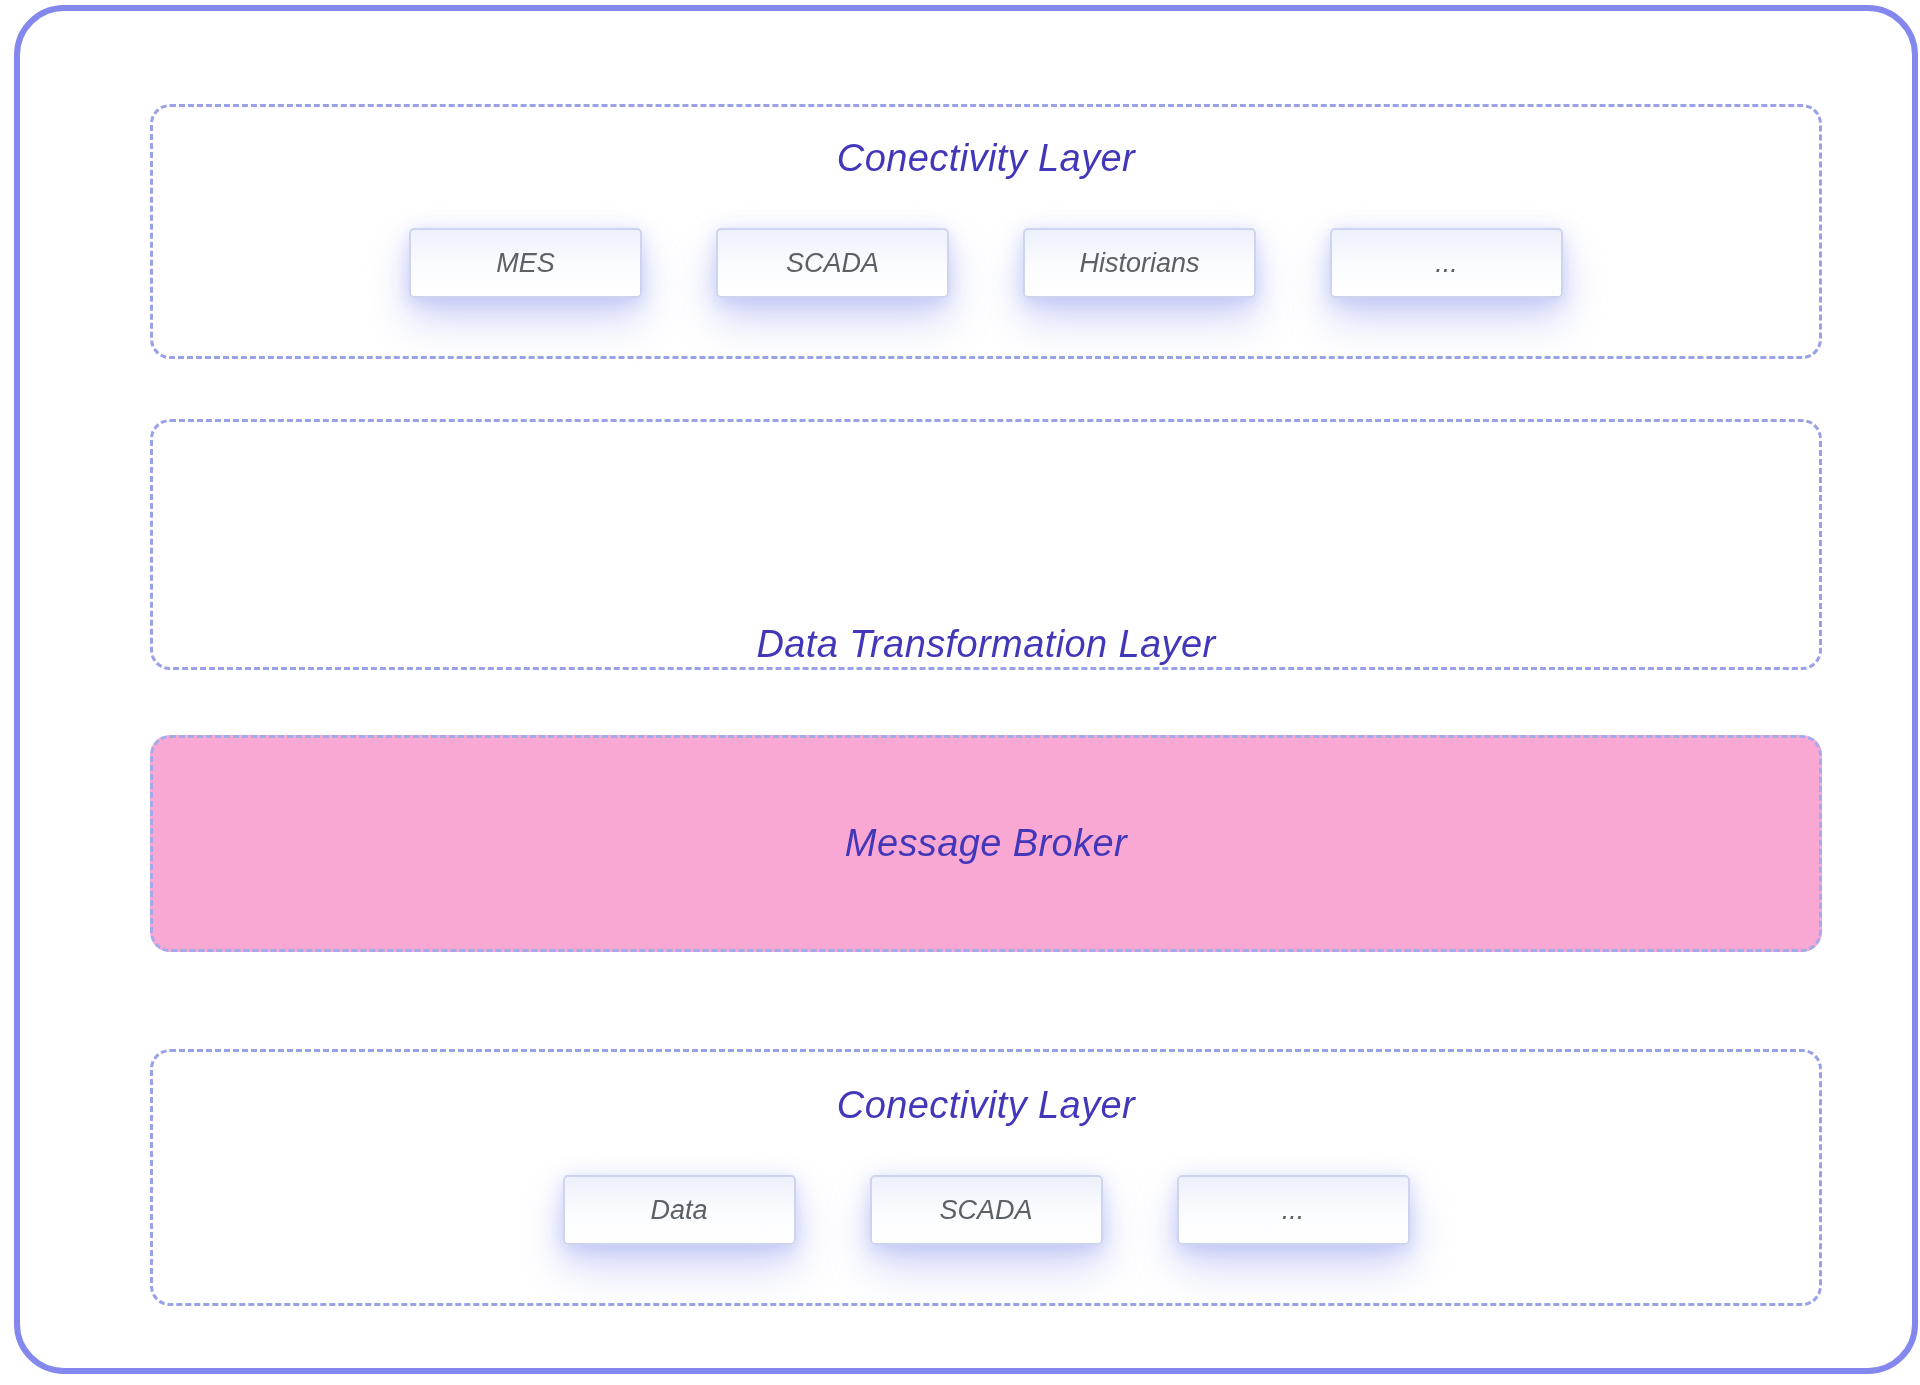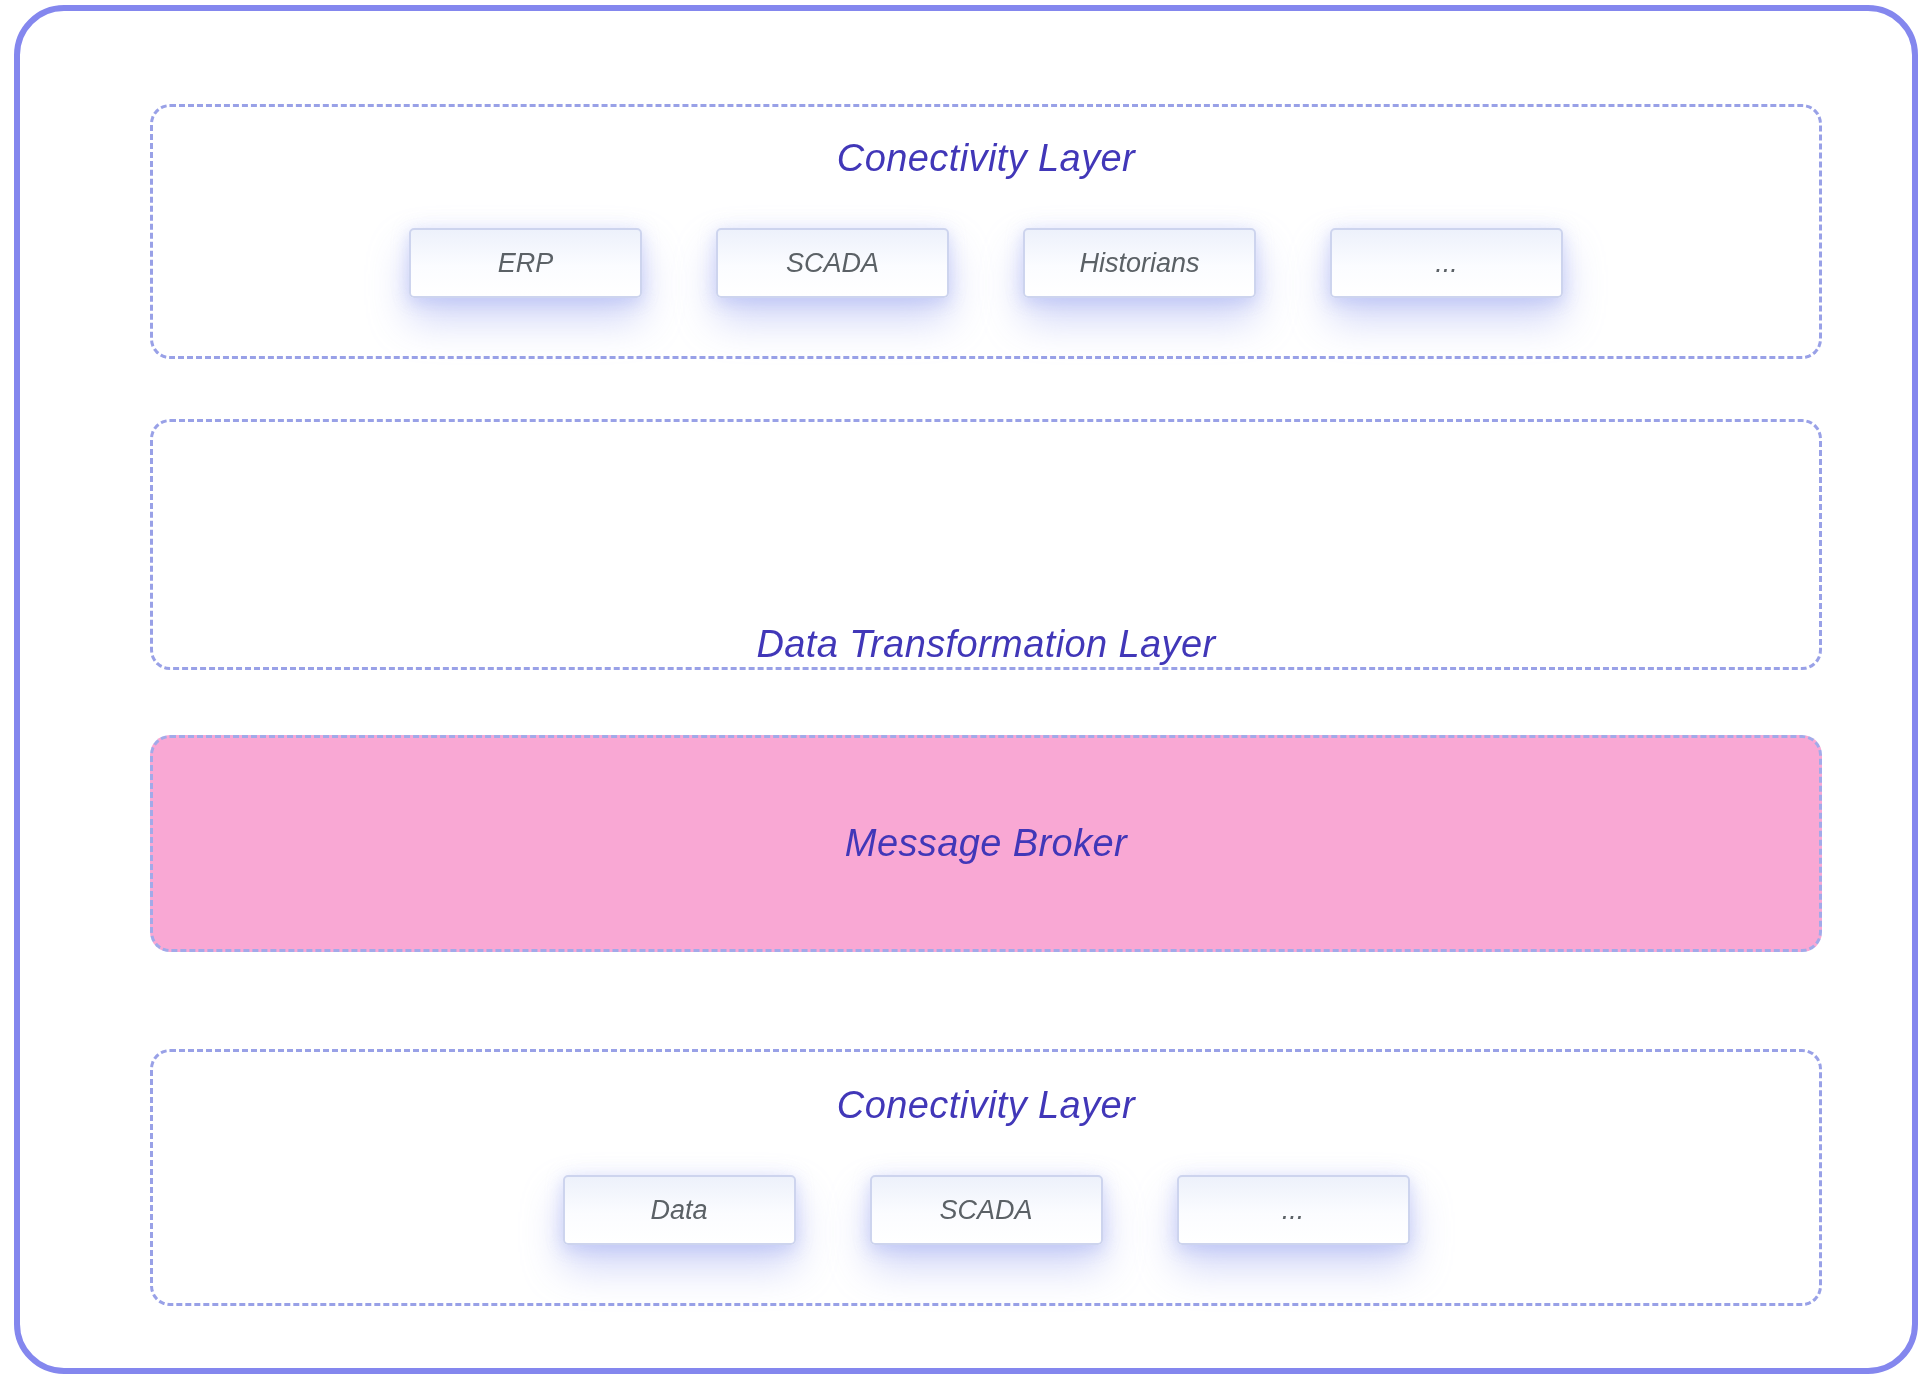"ERP" div.item { html: <div>ERP</div> -> none }
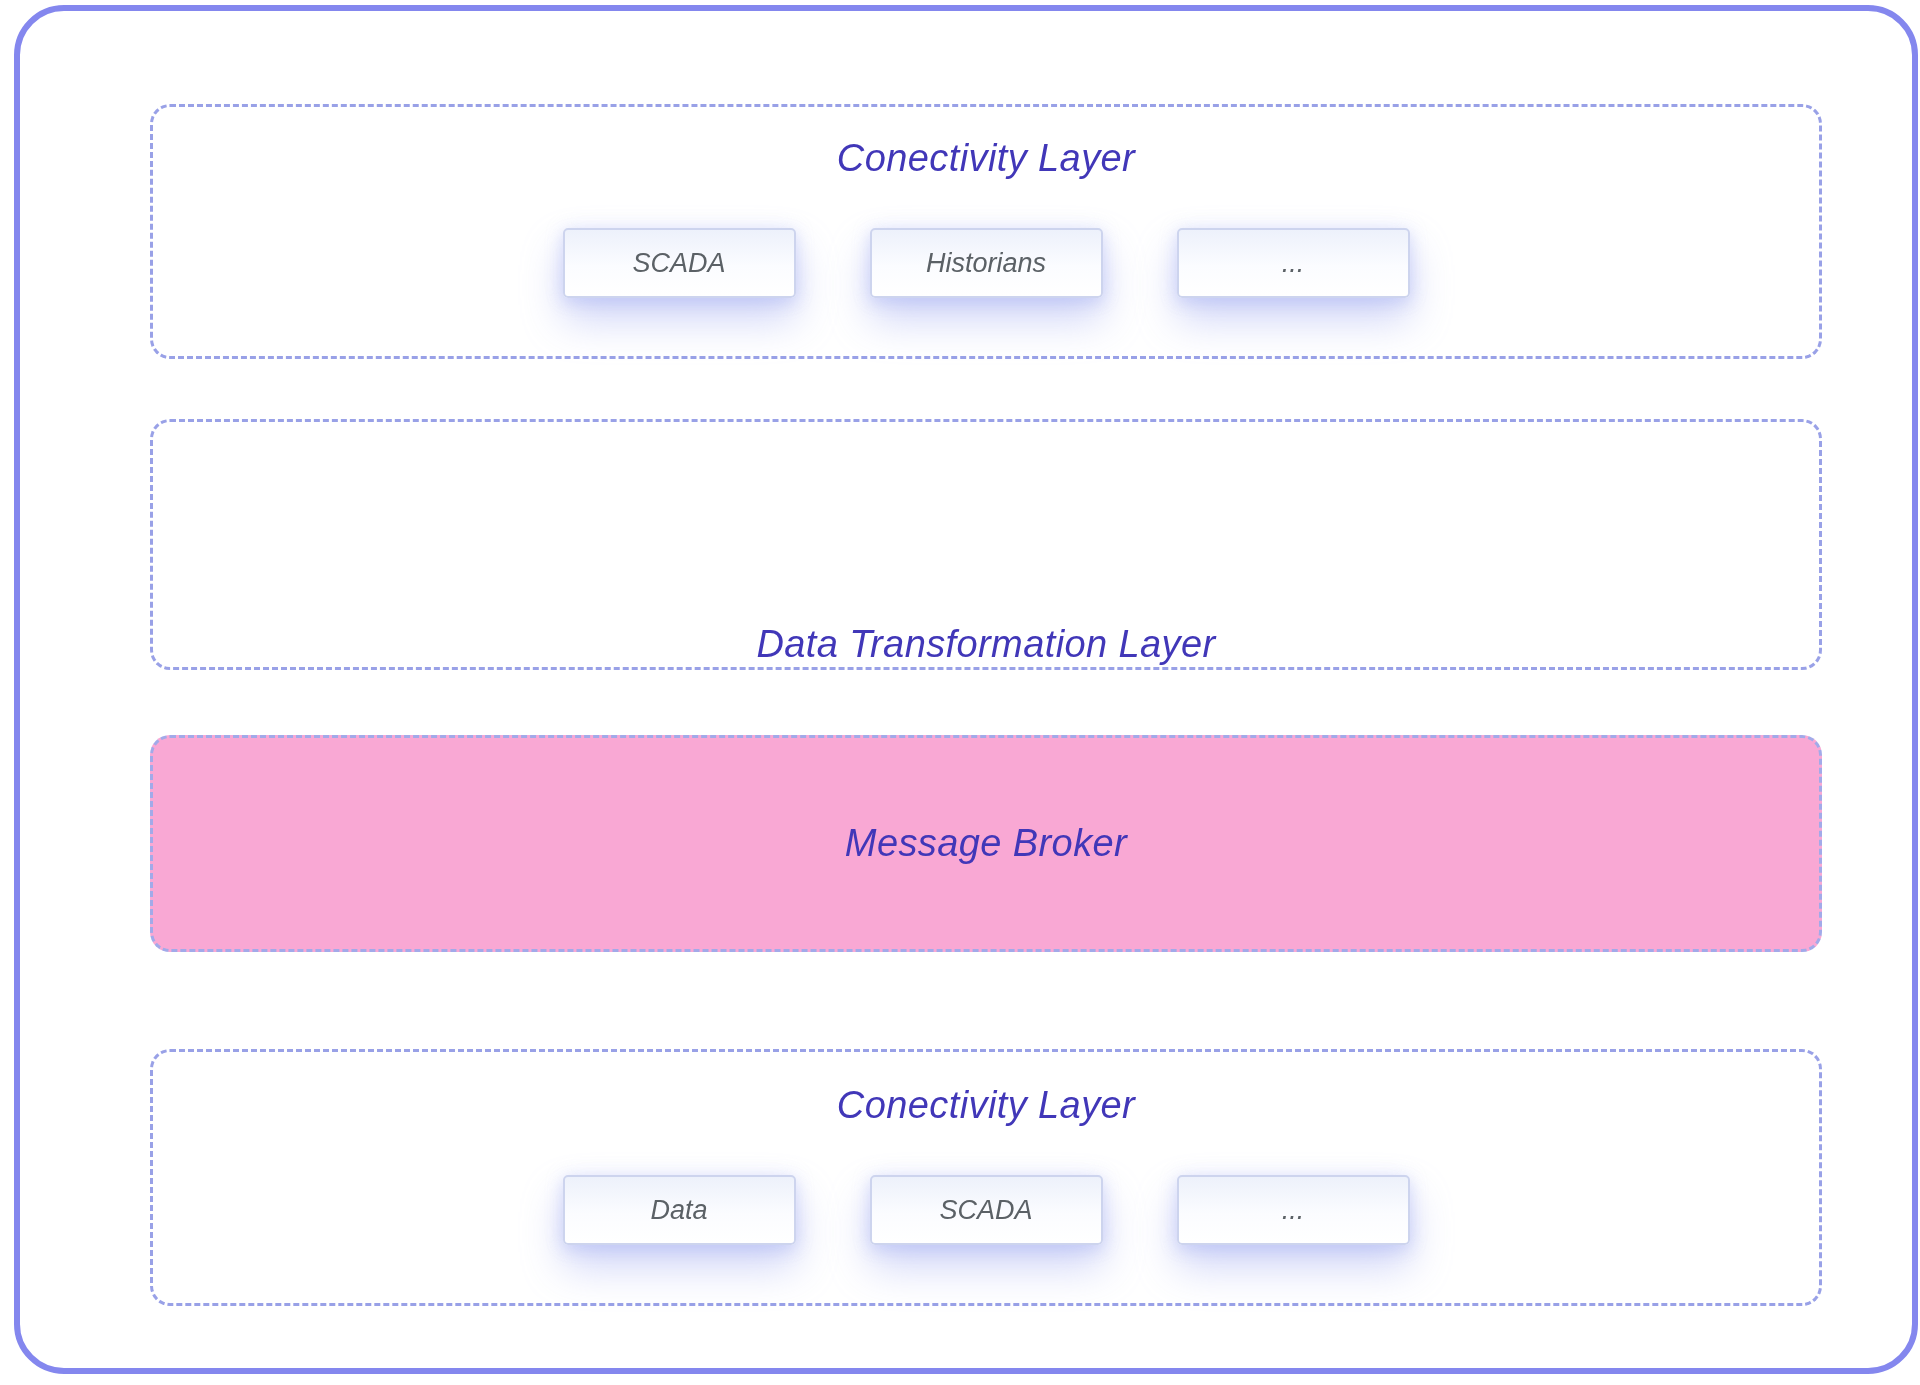"MES" div.item { html: none -> <div>MES</div> }
